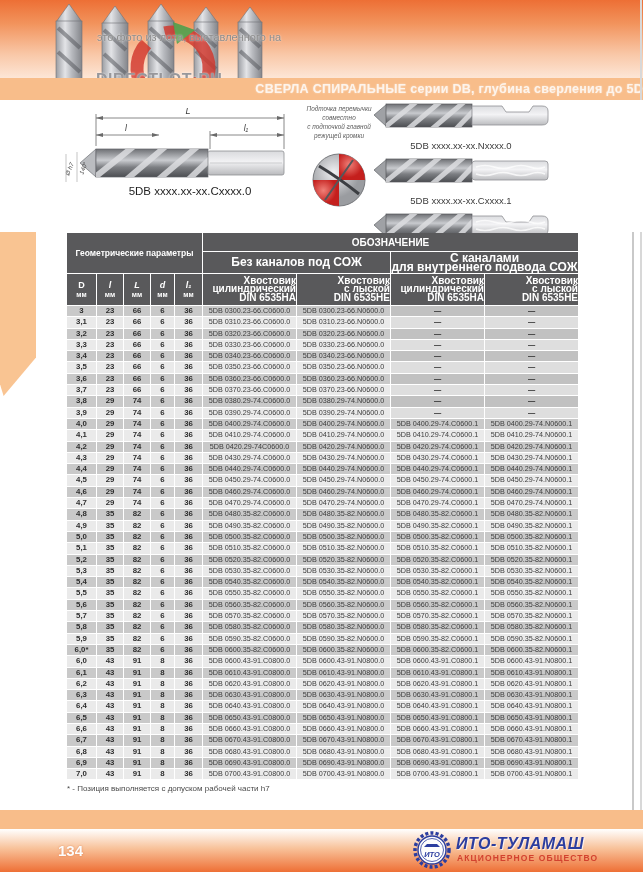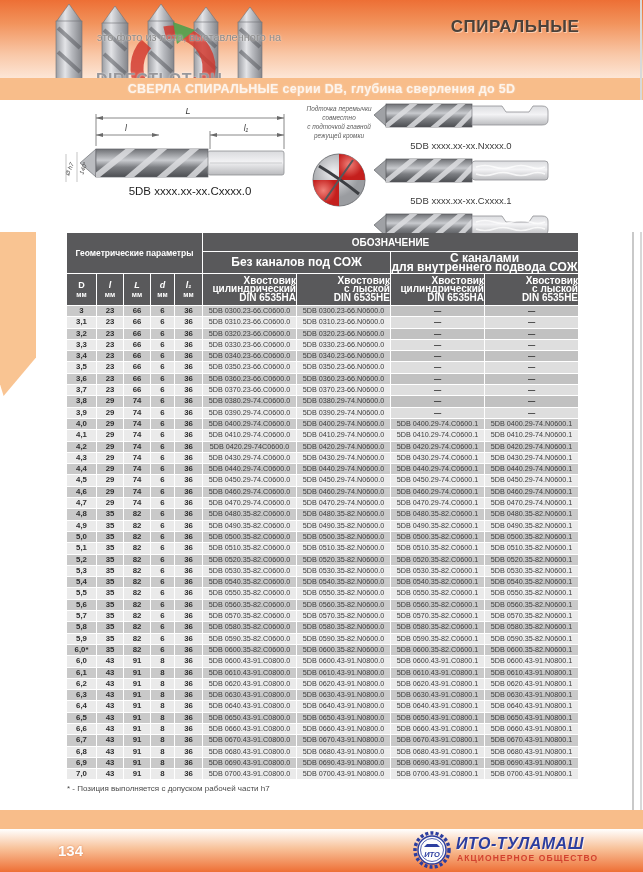"СПИРАЛЬНЫЕ" div { html: <div>СПИРАЛЬНЫЕ</div> -> none }
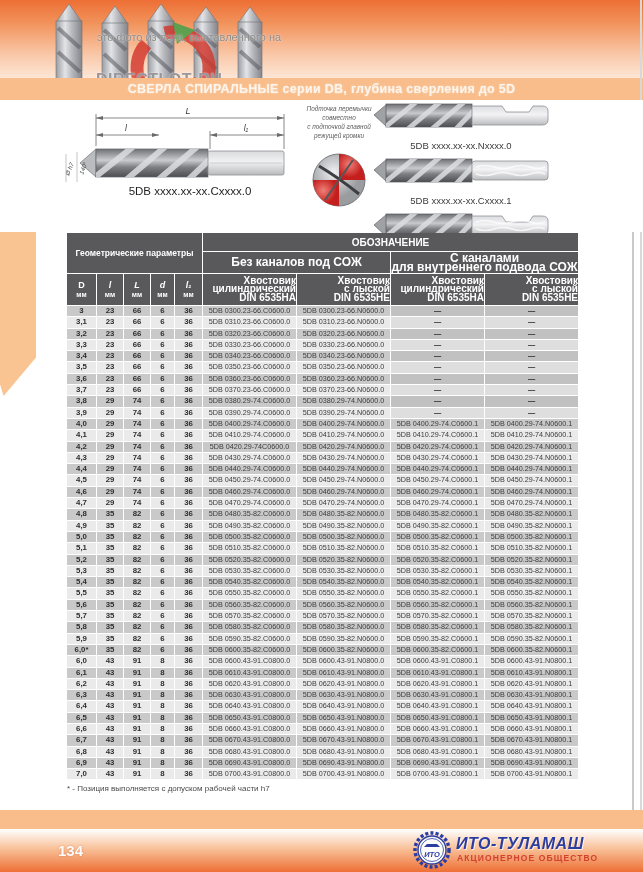"СВЕРЛА СПИРАЛЬНЫЕ серии DB, глубина" .series-bar { justify-content: center -> flex-end }
